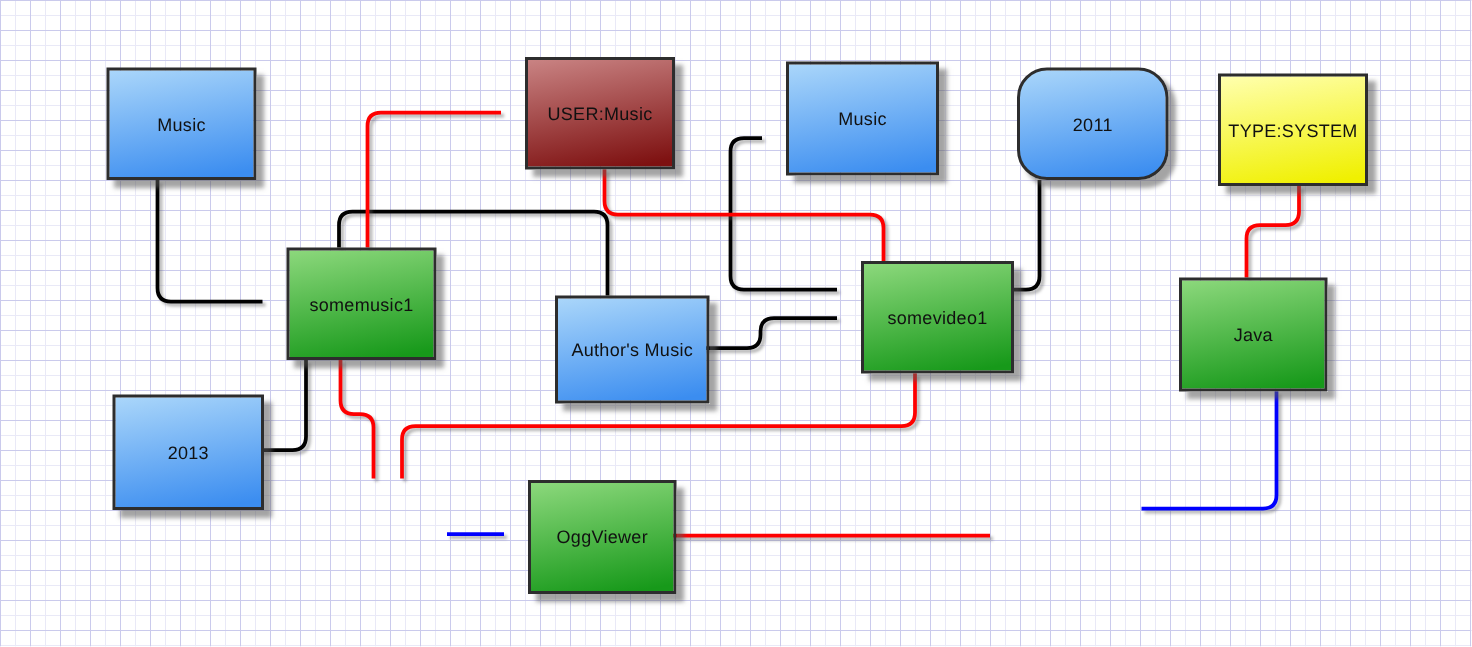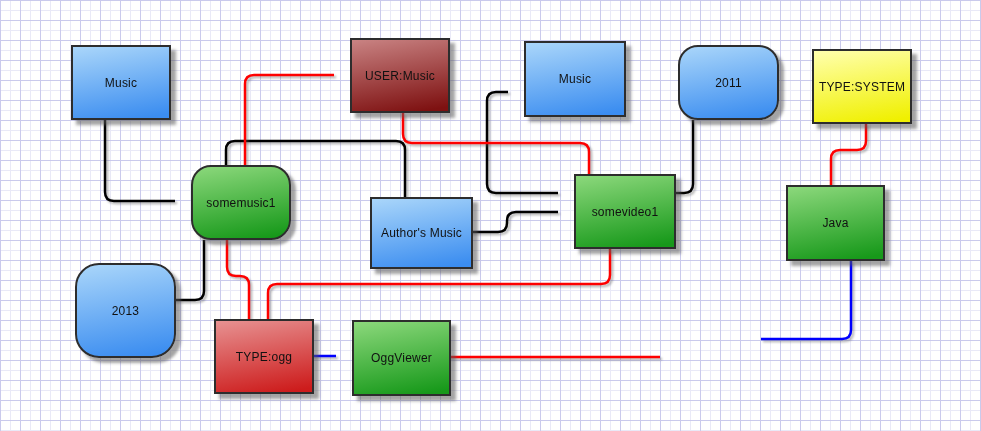"somemusic1" div.node { border-radius: 20px -> none }
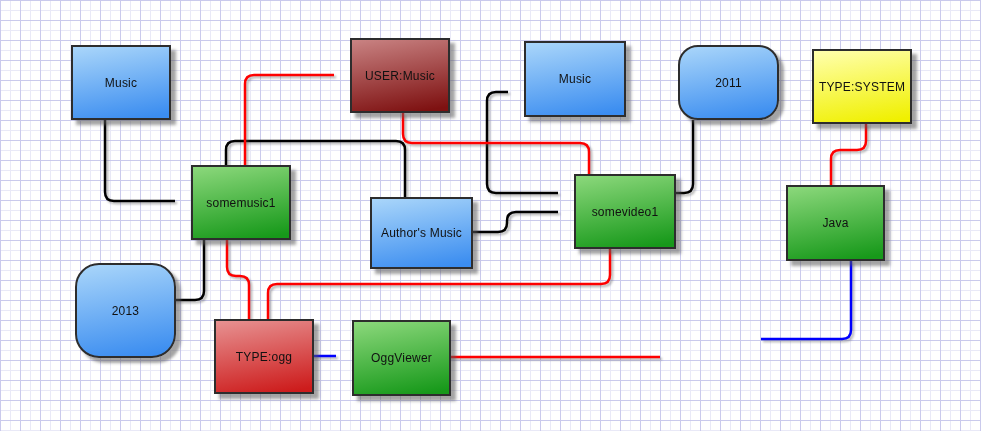"2013" div.node { border-radius: 24px -> none; height: 95px -> 77px }
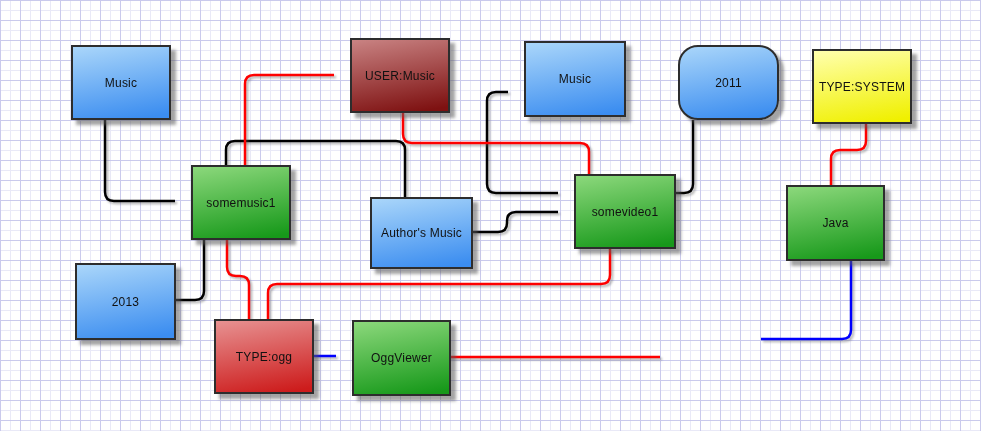"TYPE:ogg" div.node { html: <div> <span>TYPE:ogg</span> </div> -> none }
